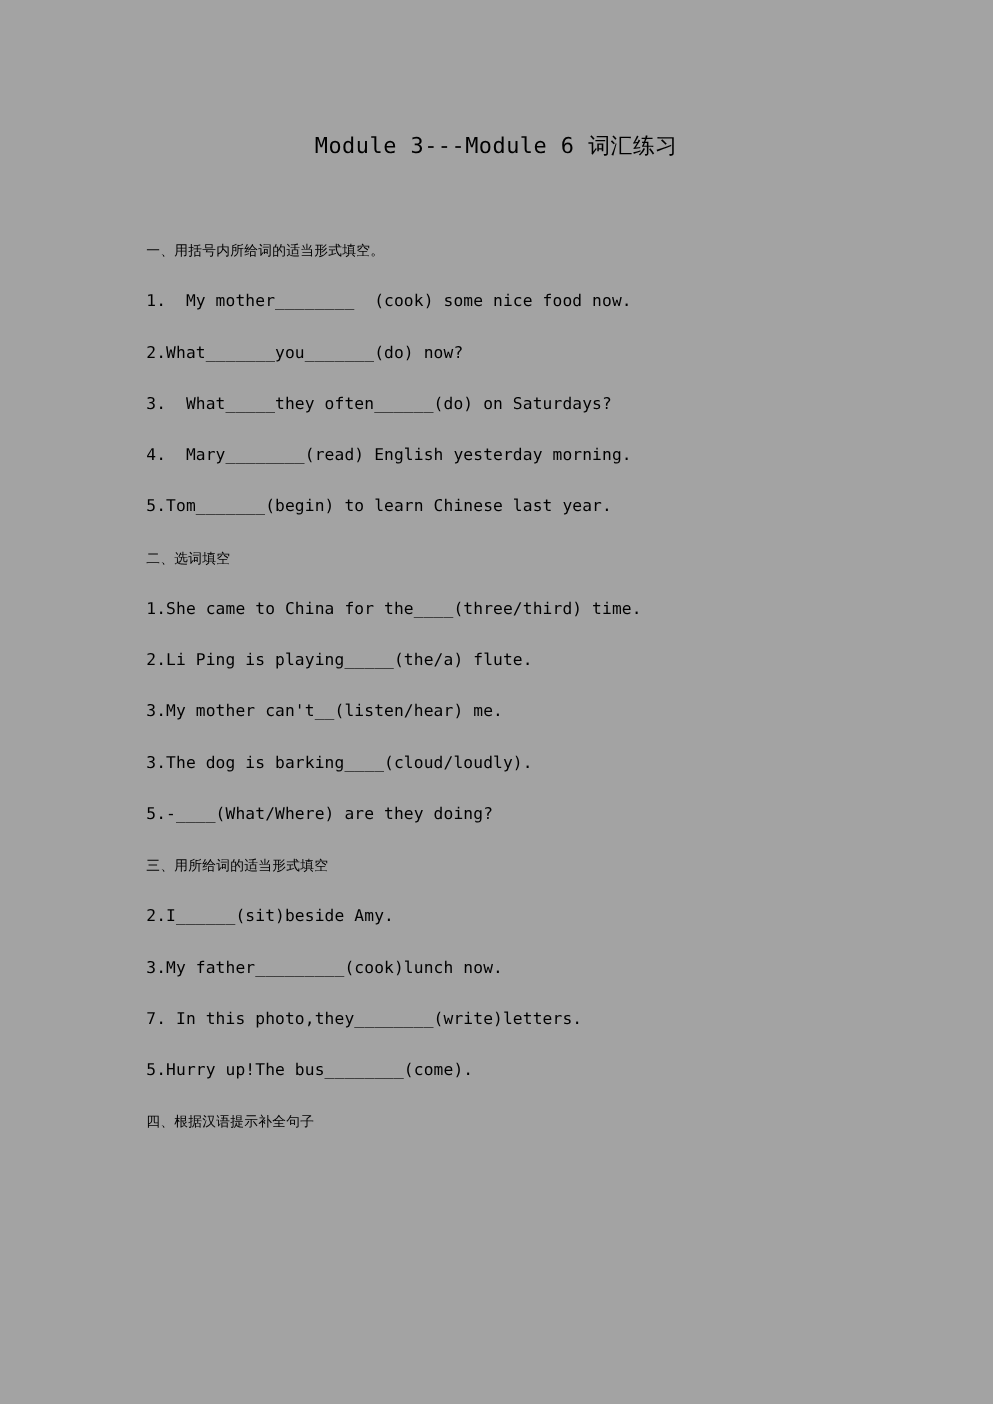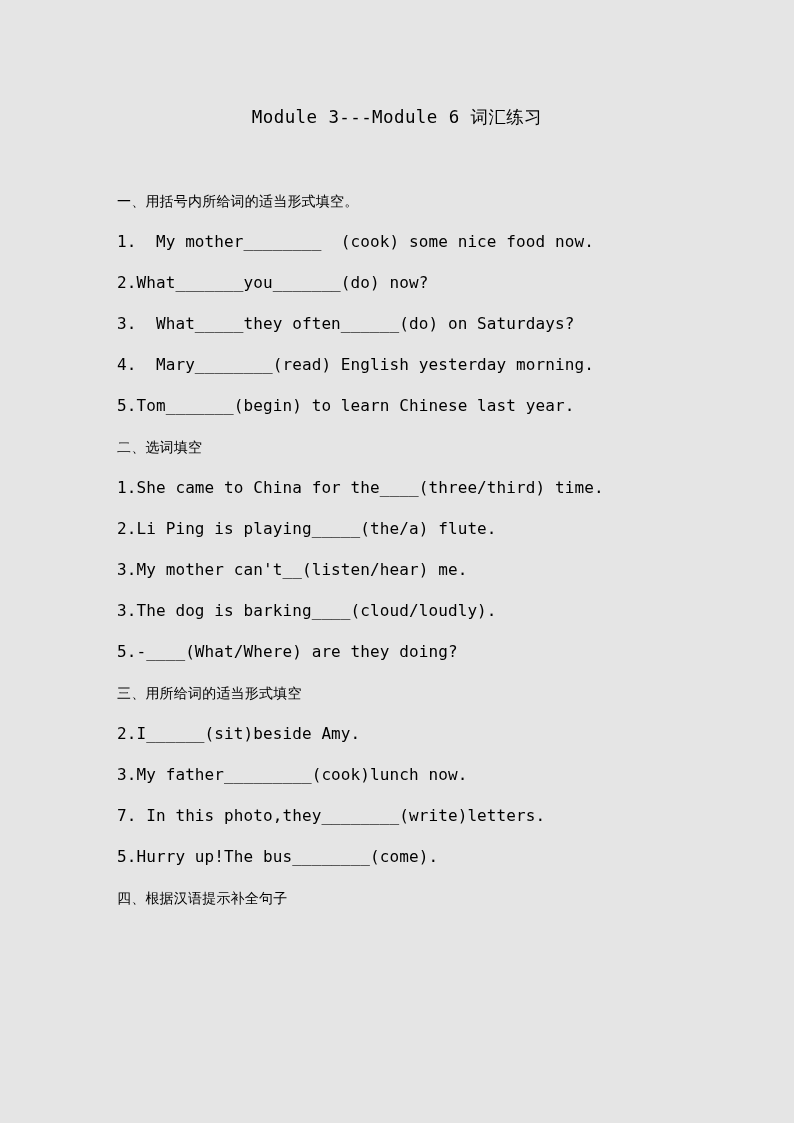"Module 3---Module 6 词汇练习" .page { background: #e5e5e5 -> #a3a3a3 }
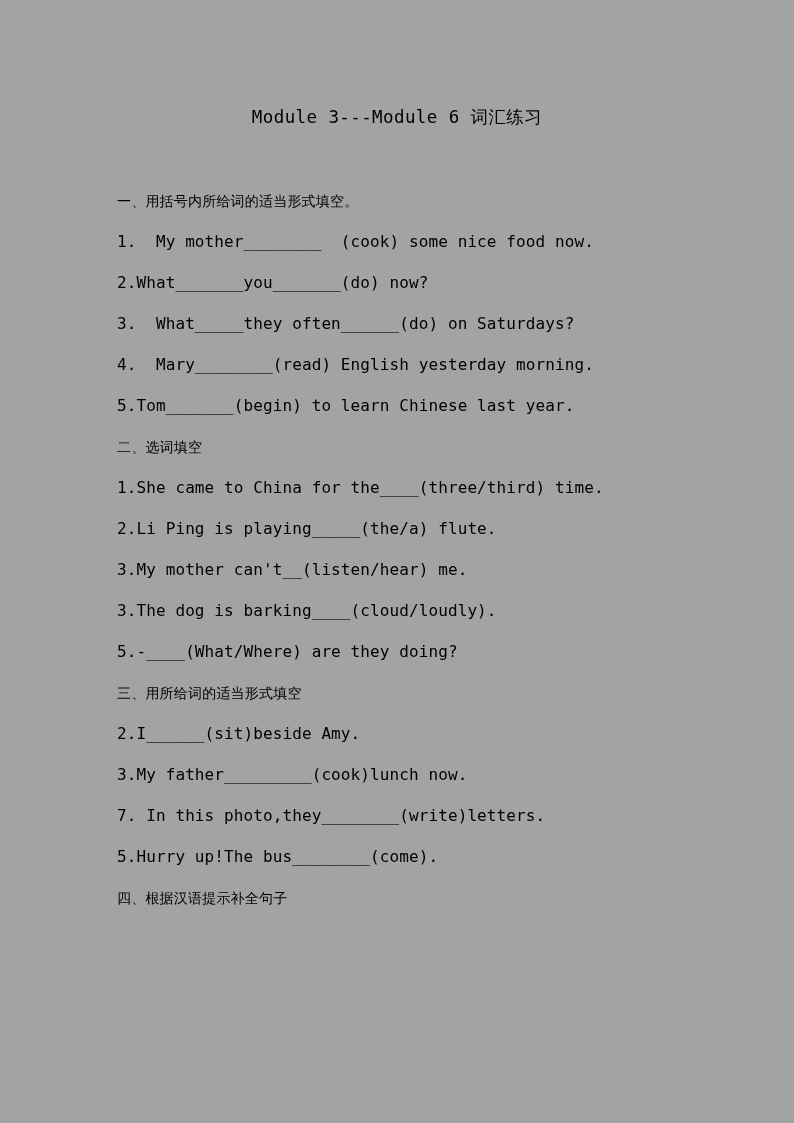"一、用括号内所给词的适当形式填空。" .section-head { font-size: 14px -> 11px }
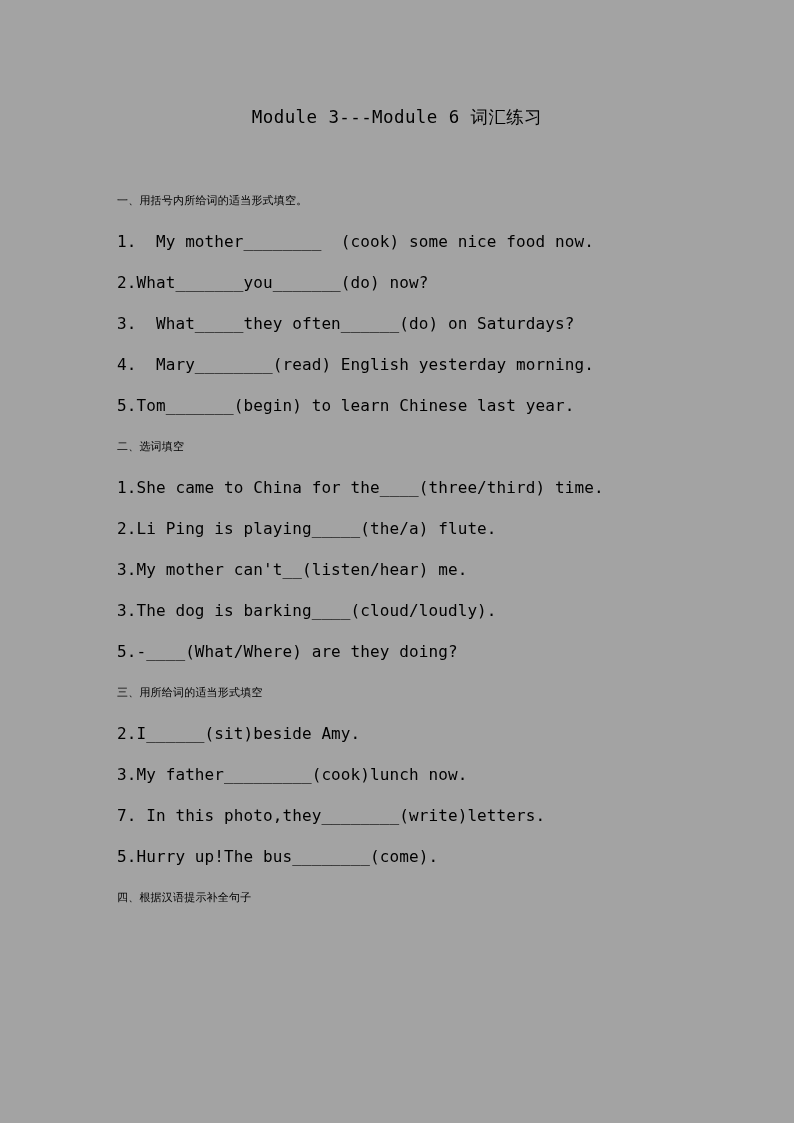"1. My mother________ (cook) some" .item { font-size: 16px -> 13px }
